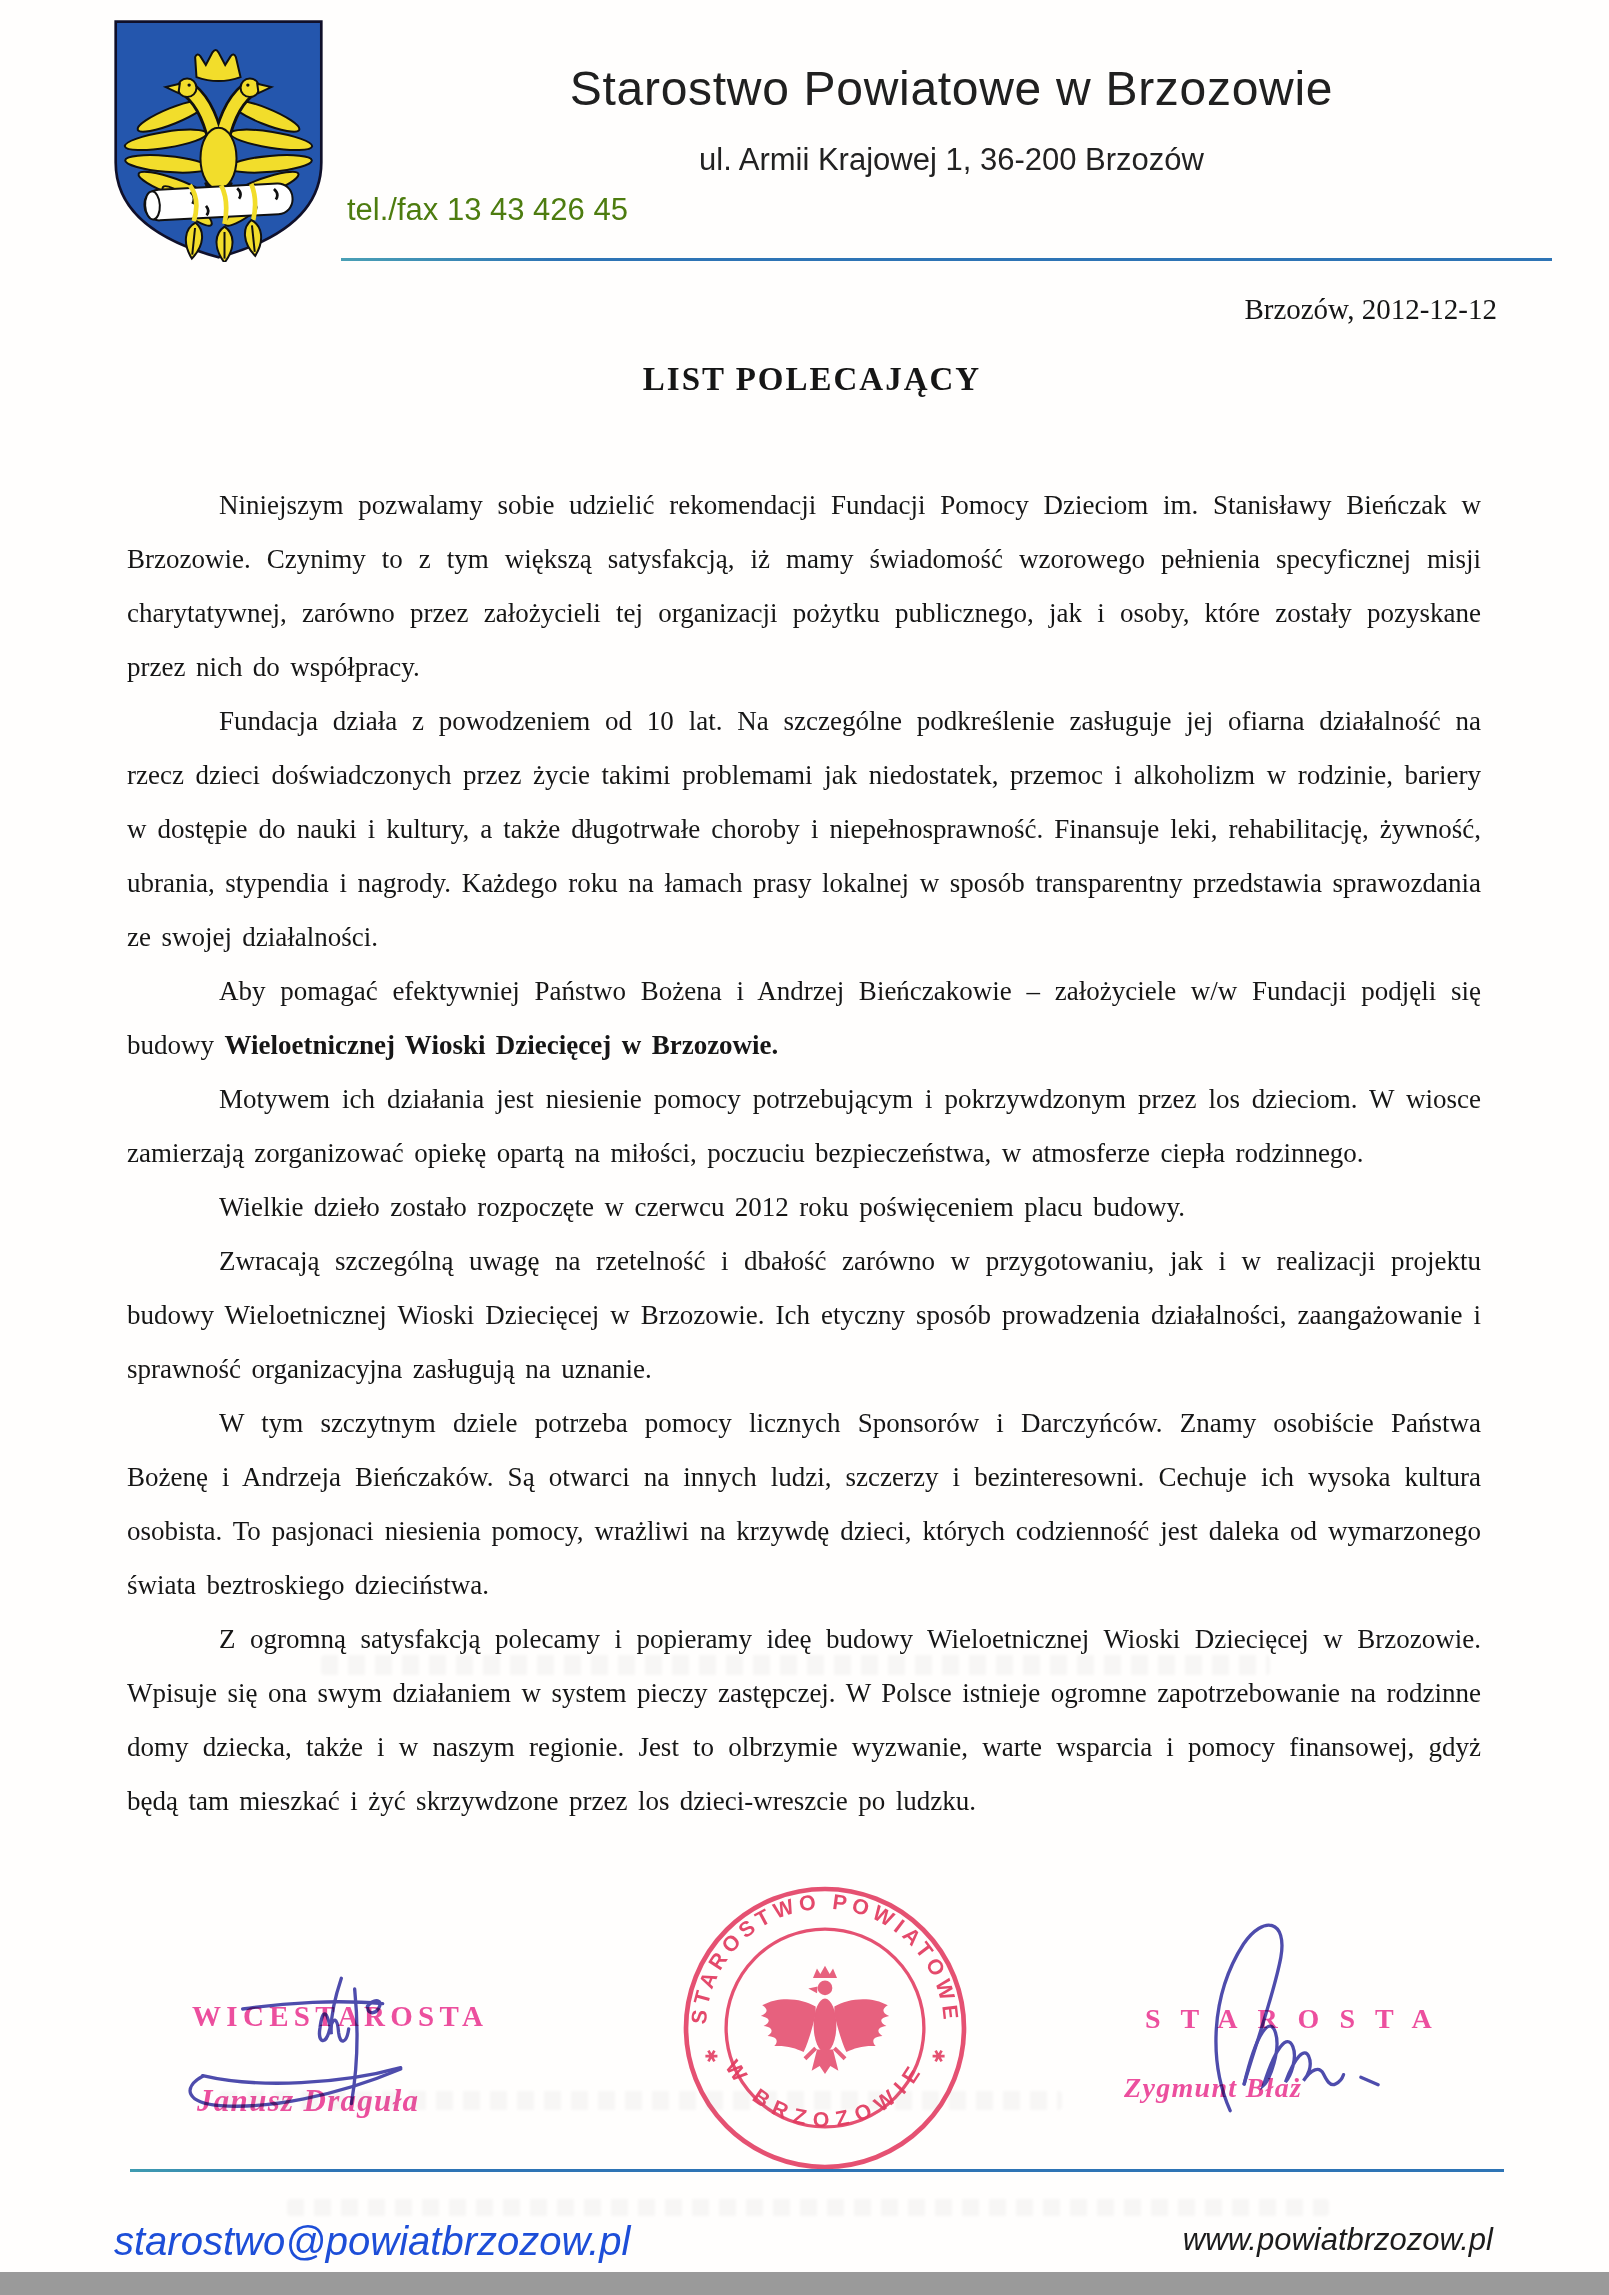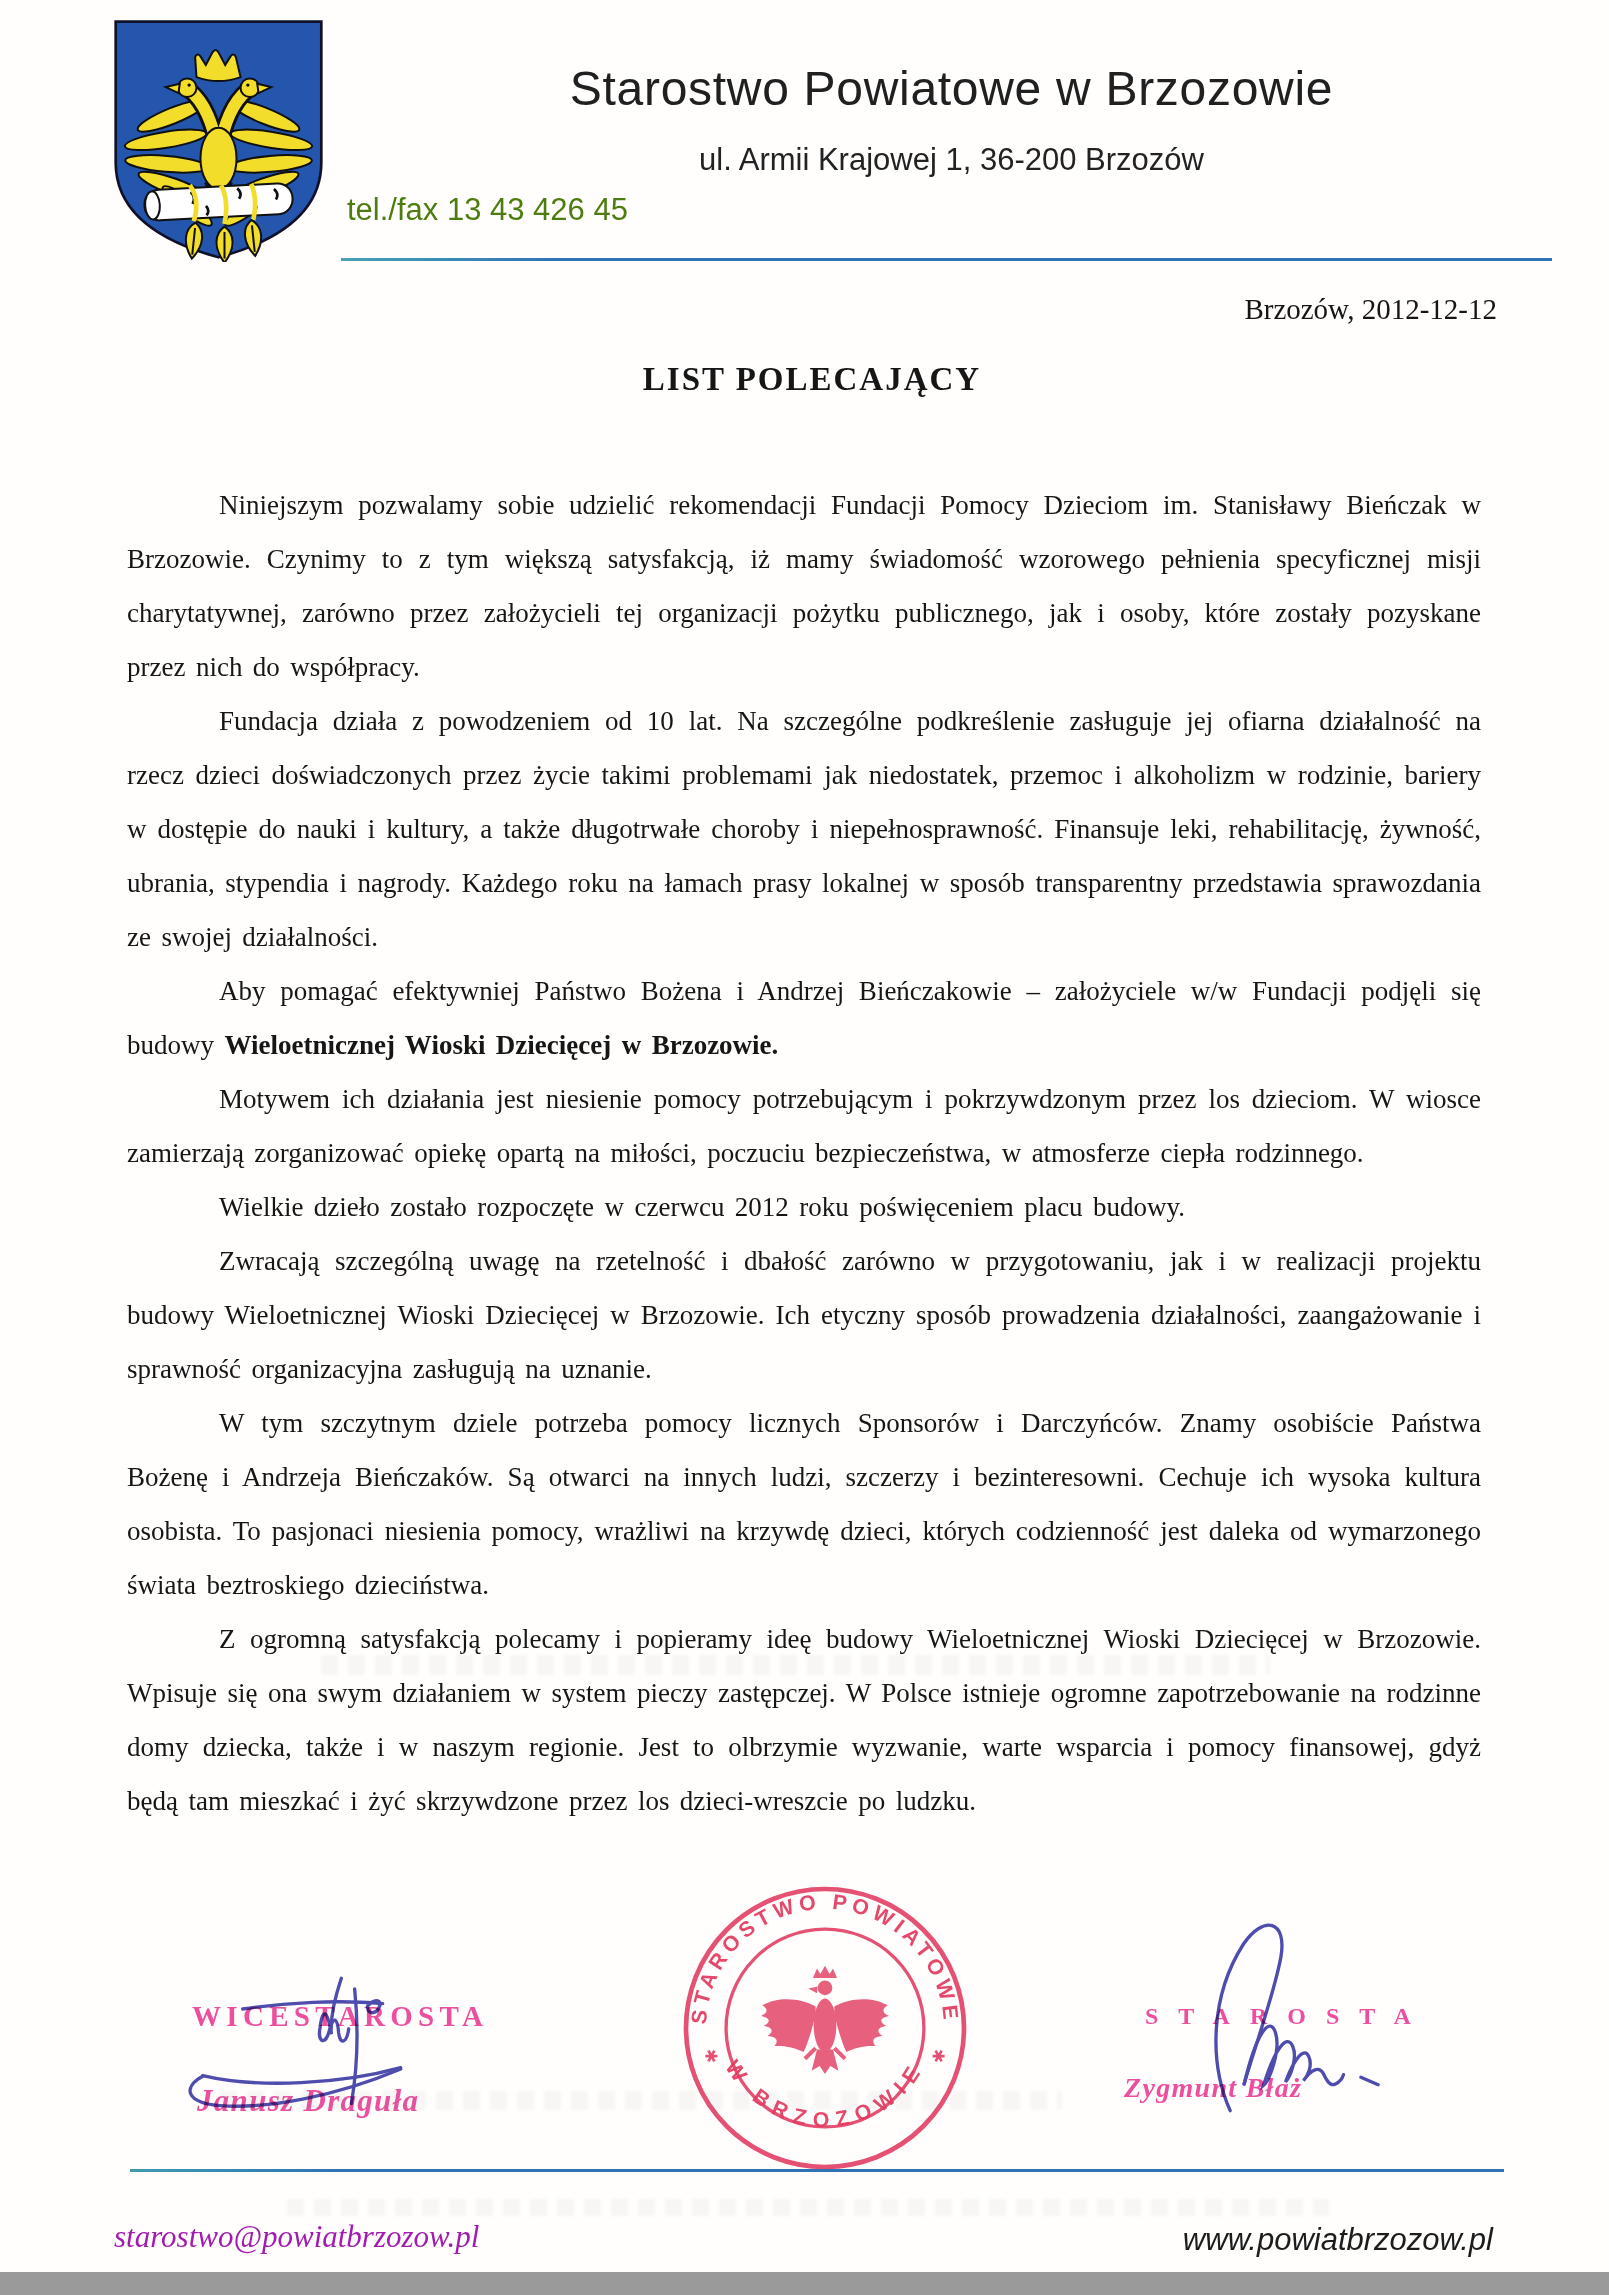"STAROSTA" .sig-title-right { font-size: 24px -> 28px }
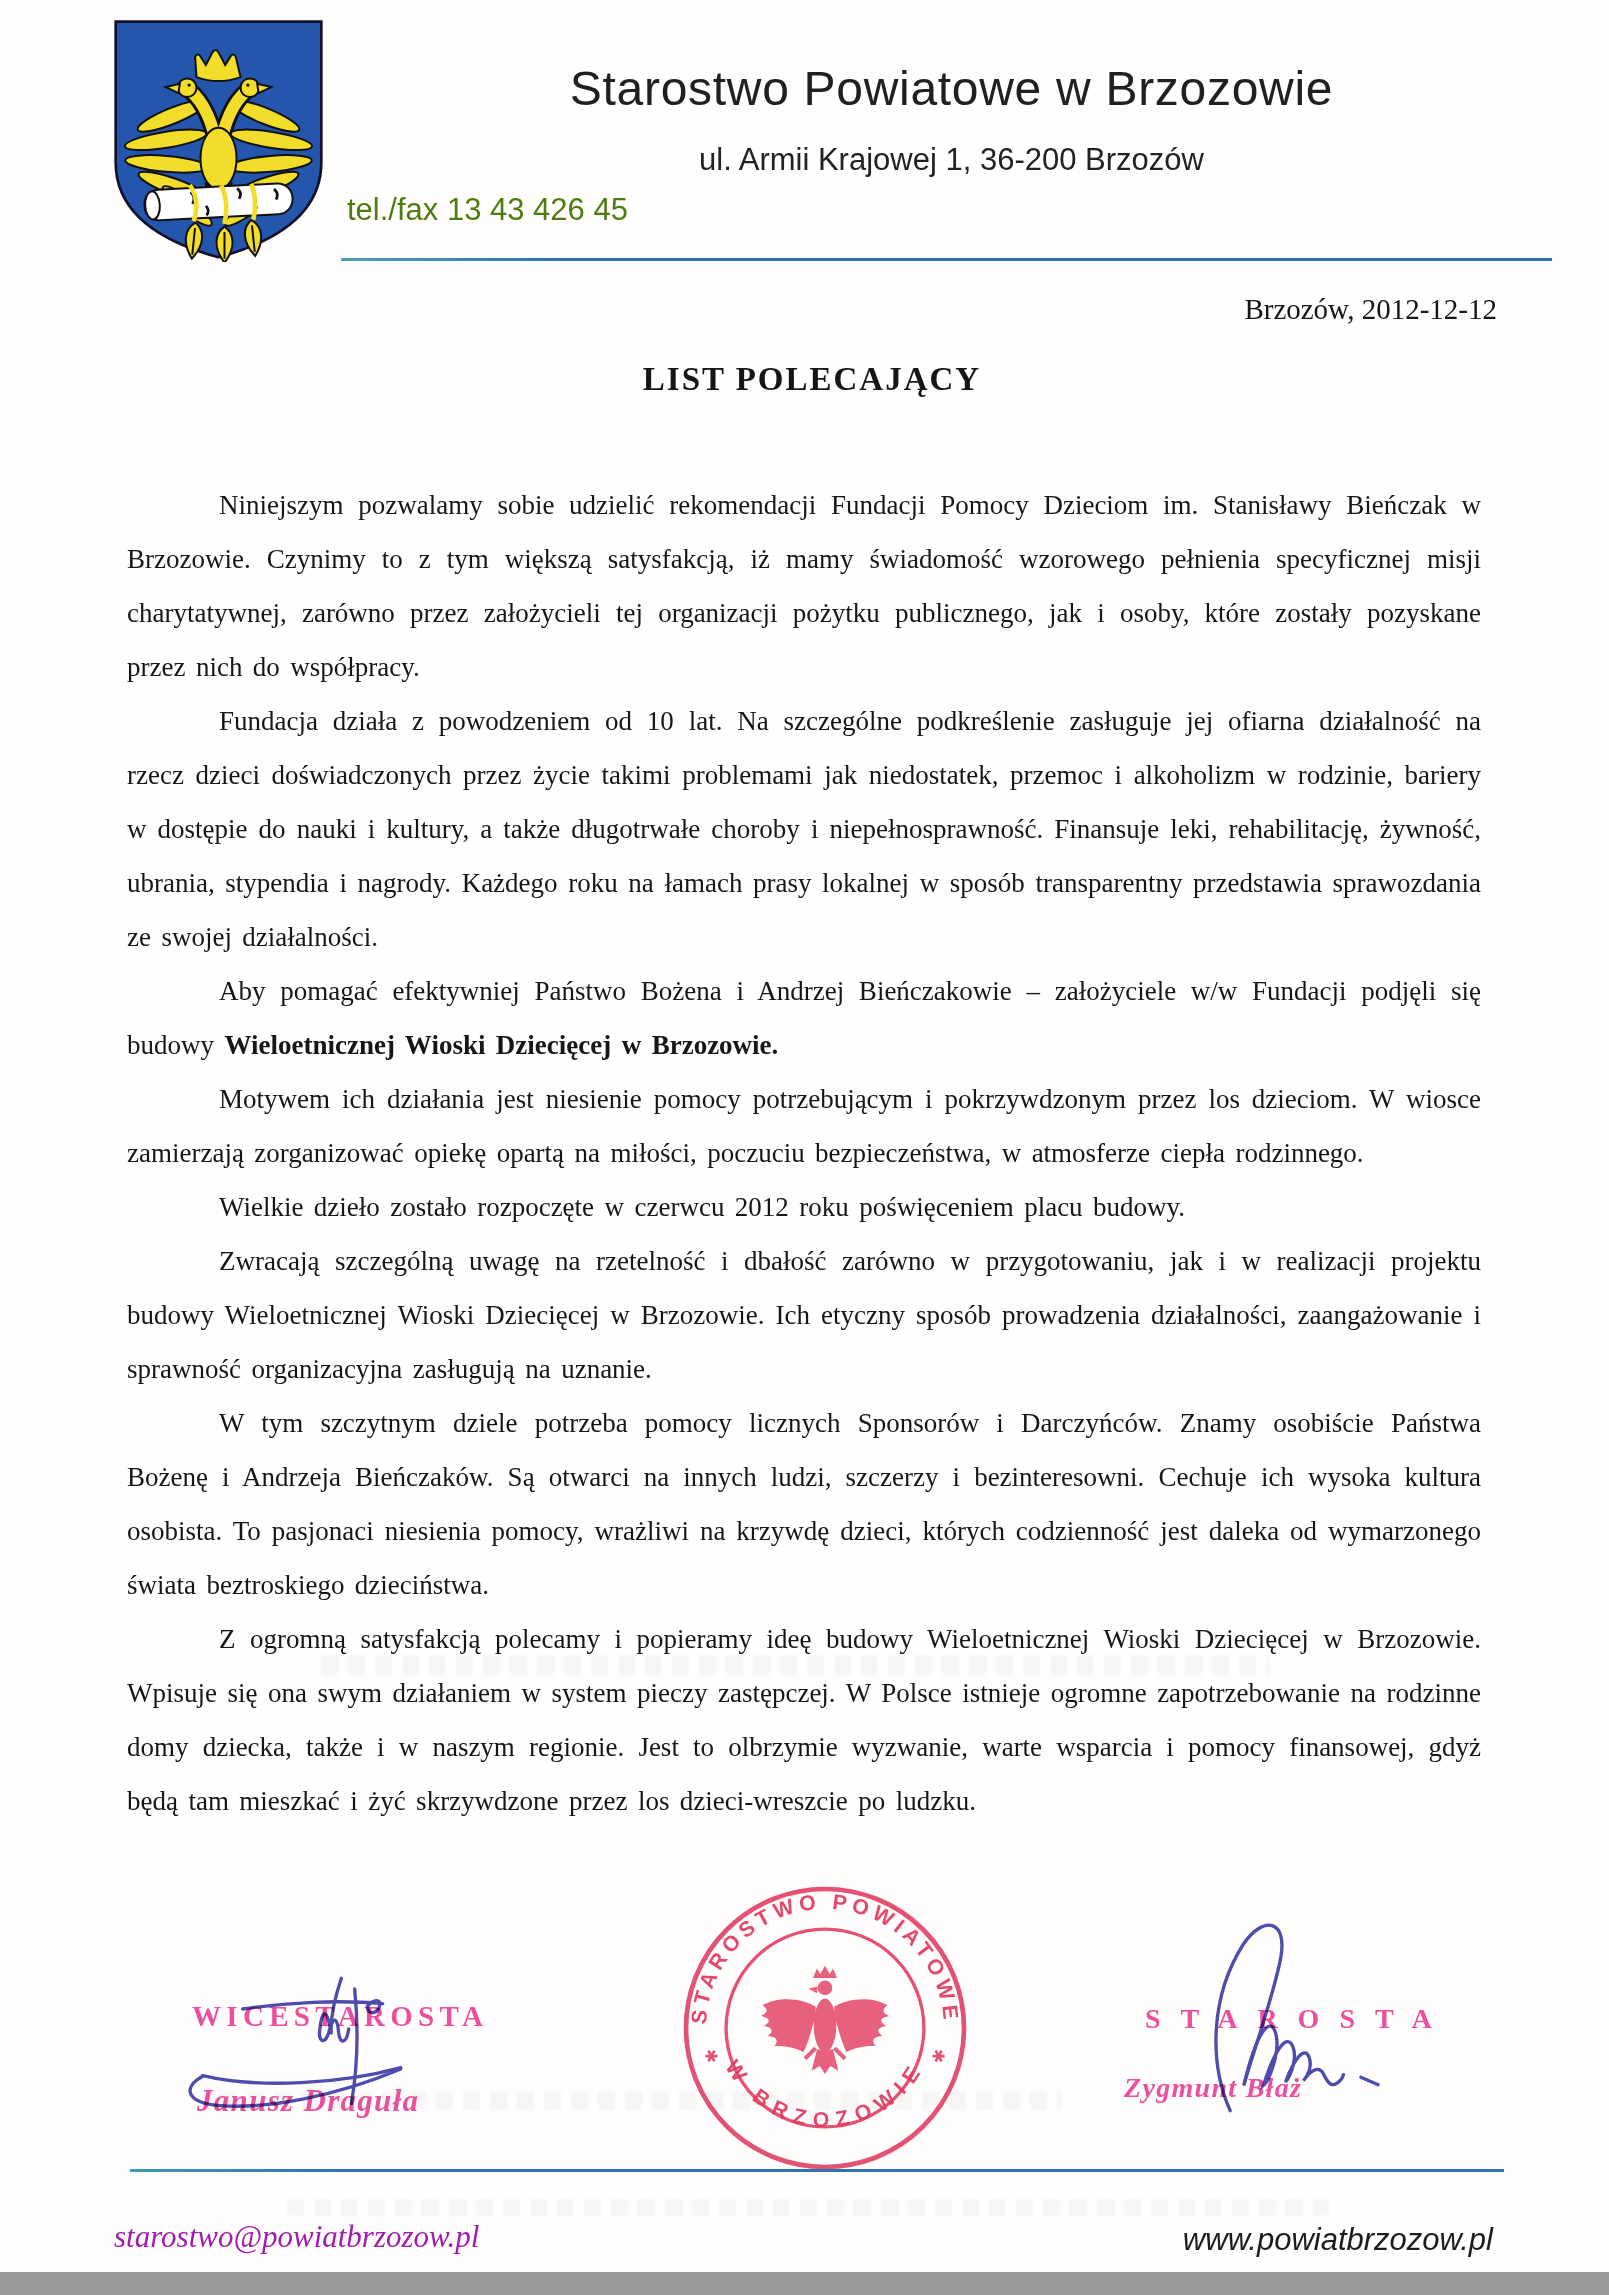"starostwo@powiatbrzozow.pl" .footer-email { color: #a21caf -> #1d4ed8; font-family: Liberation Serif, serif -> Liberation Sans, sans-serif; font-size: 31px -> 40px }
